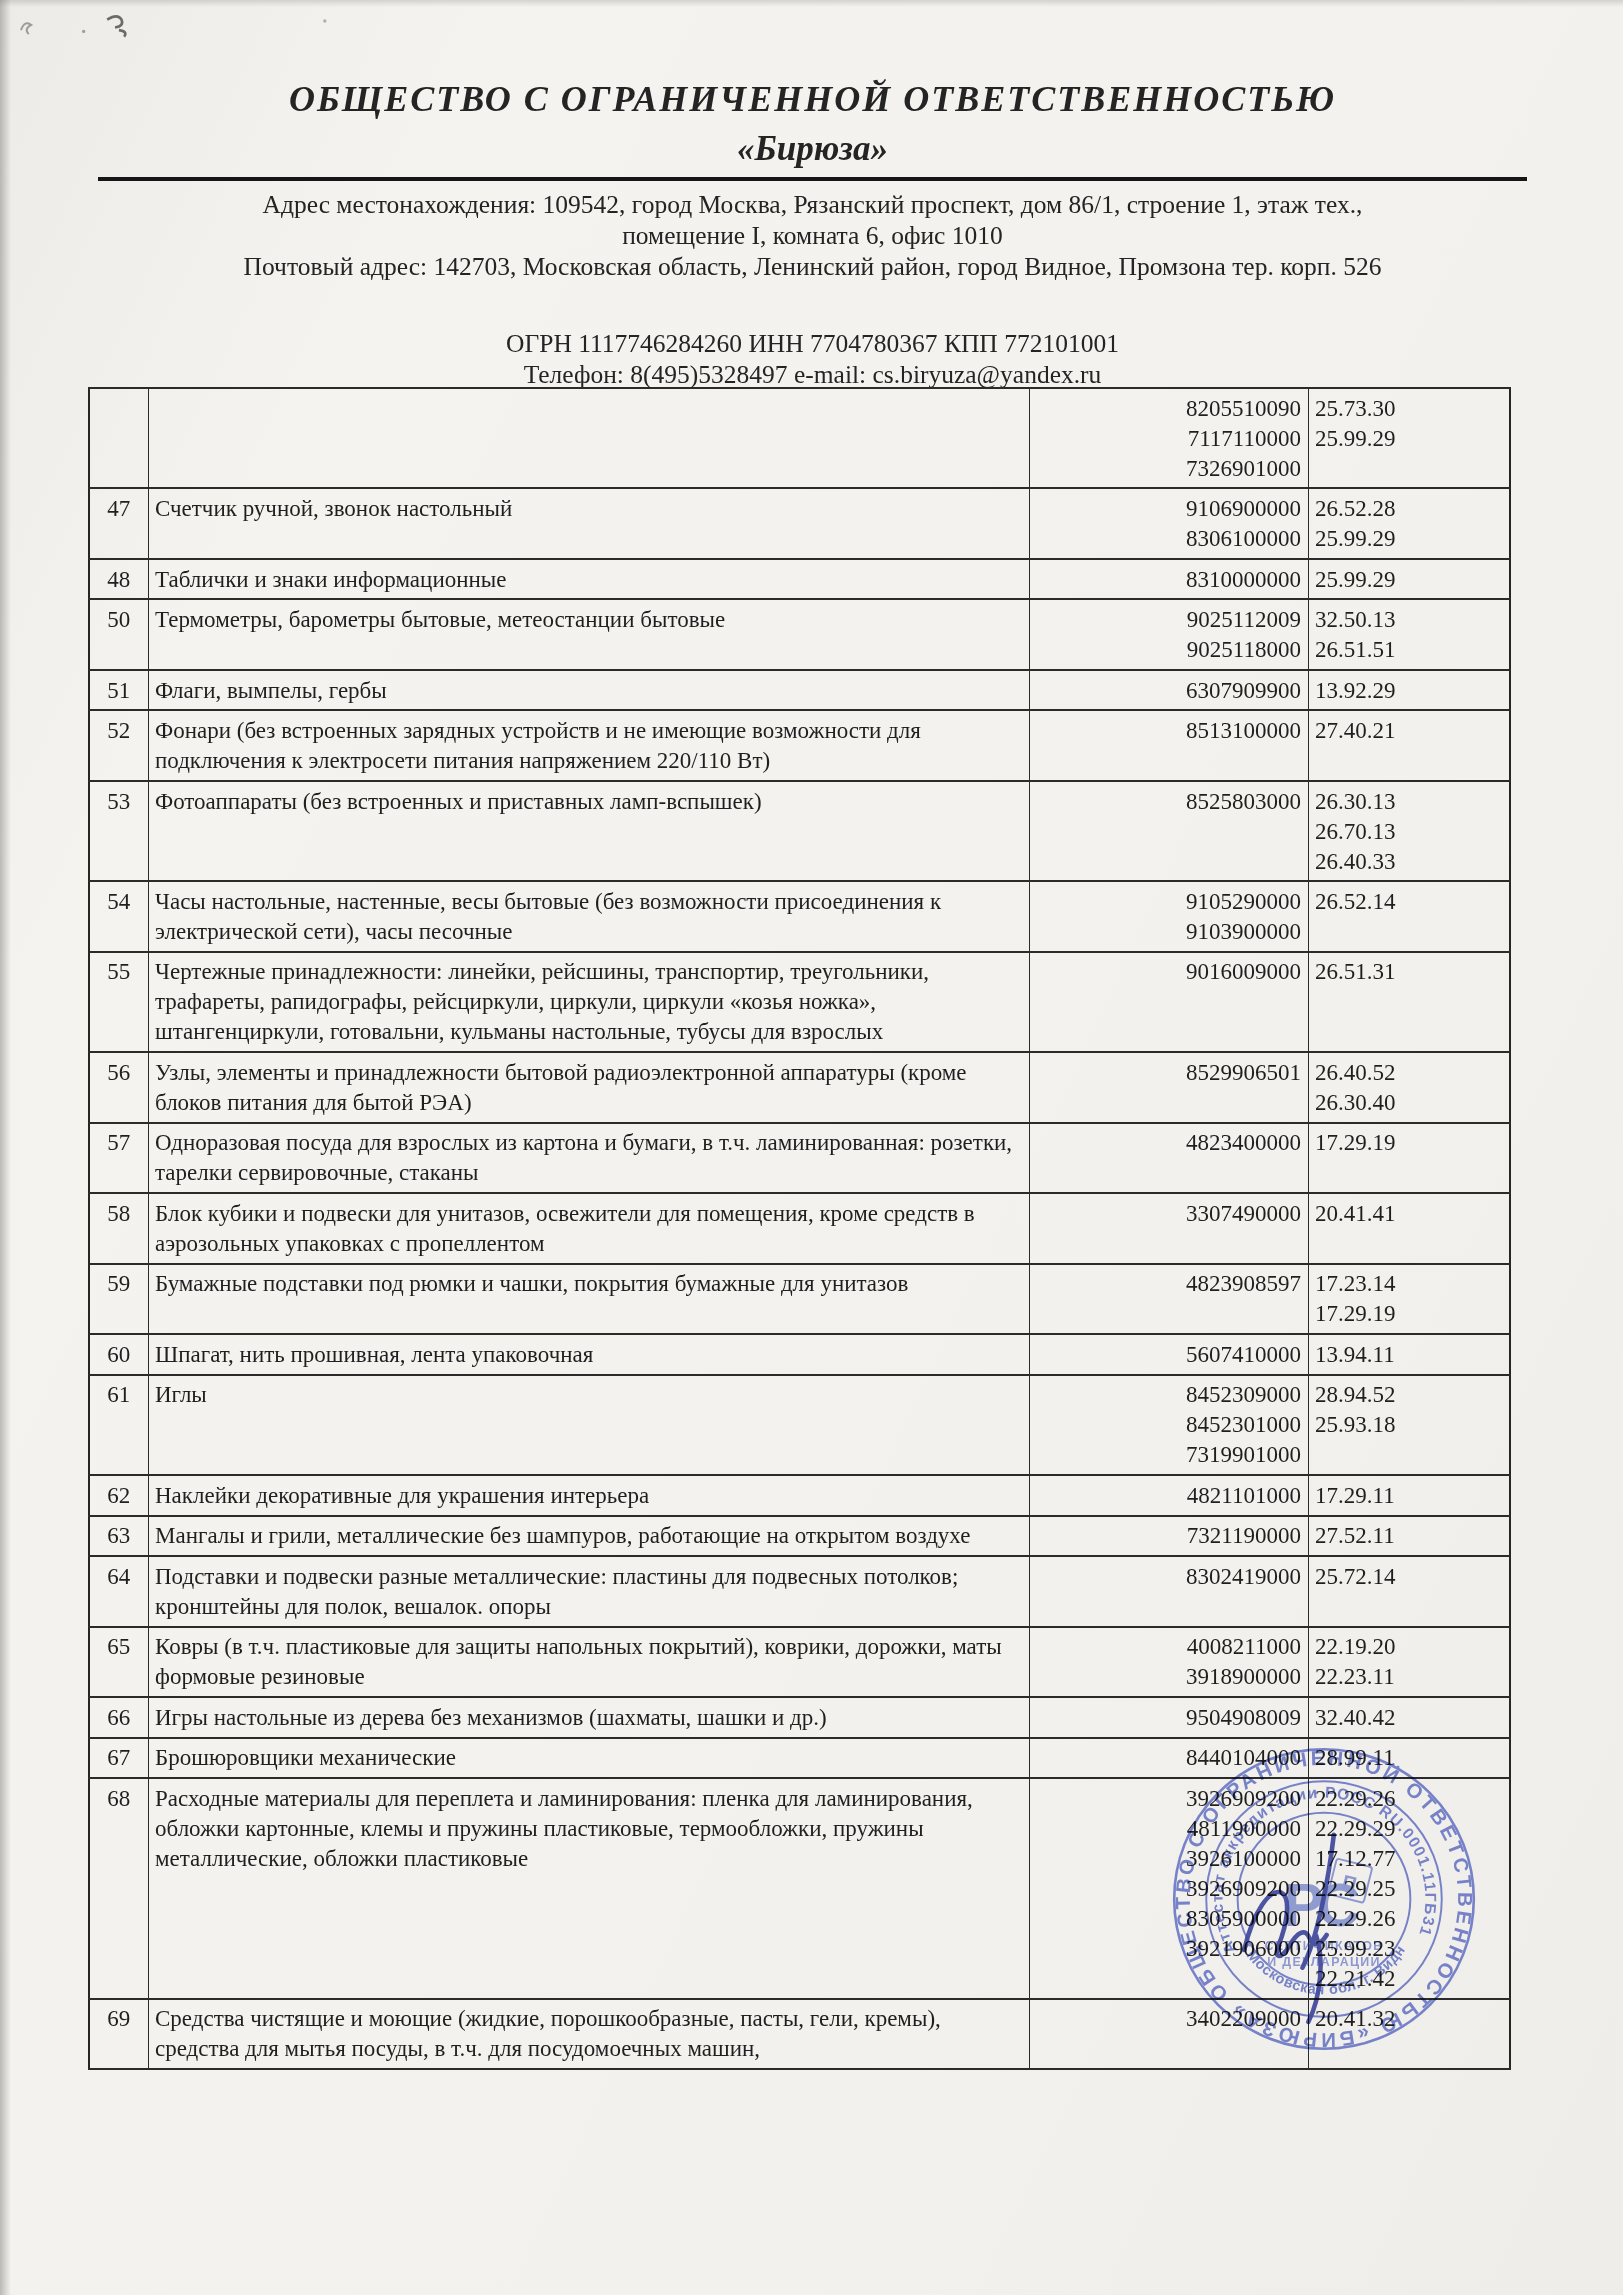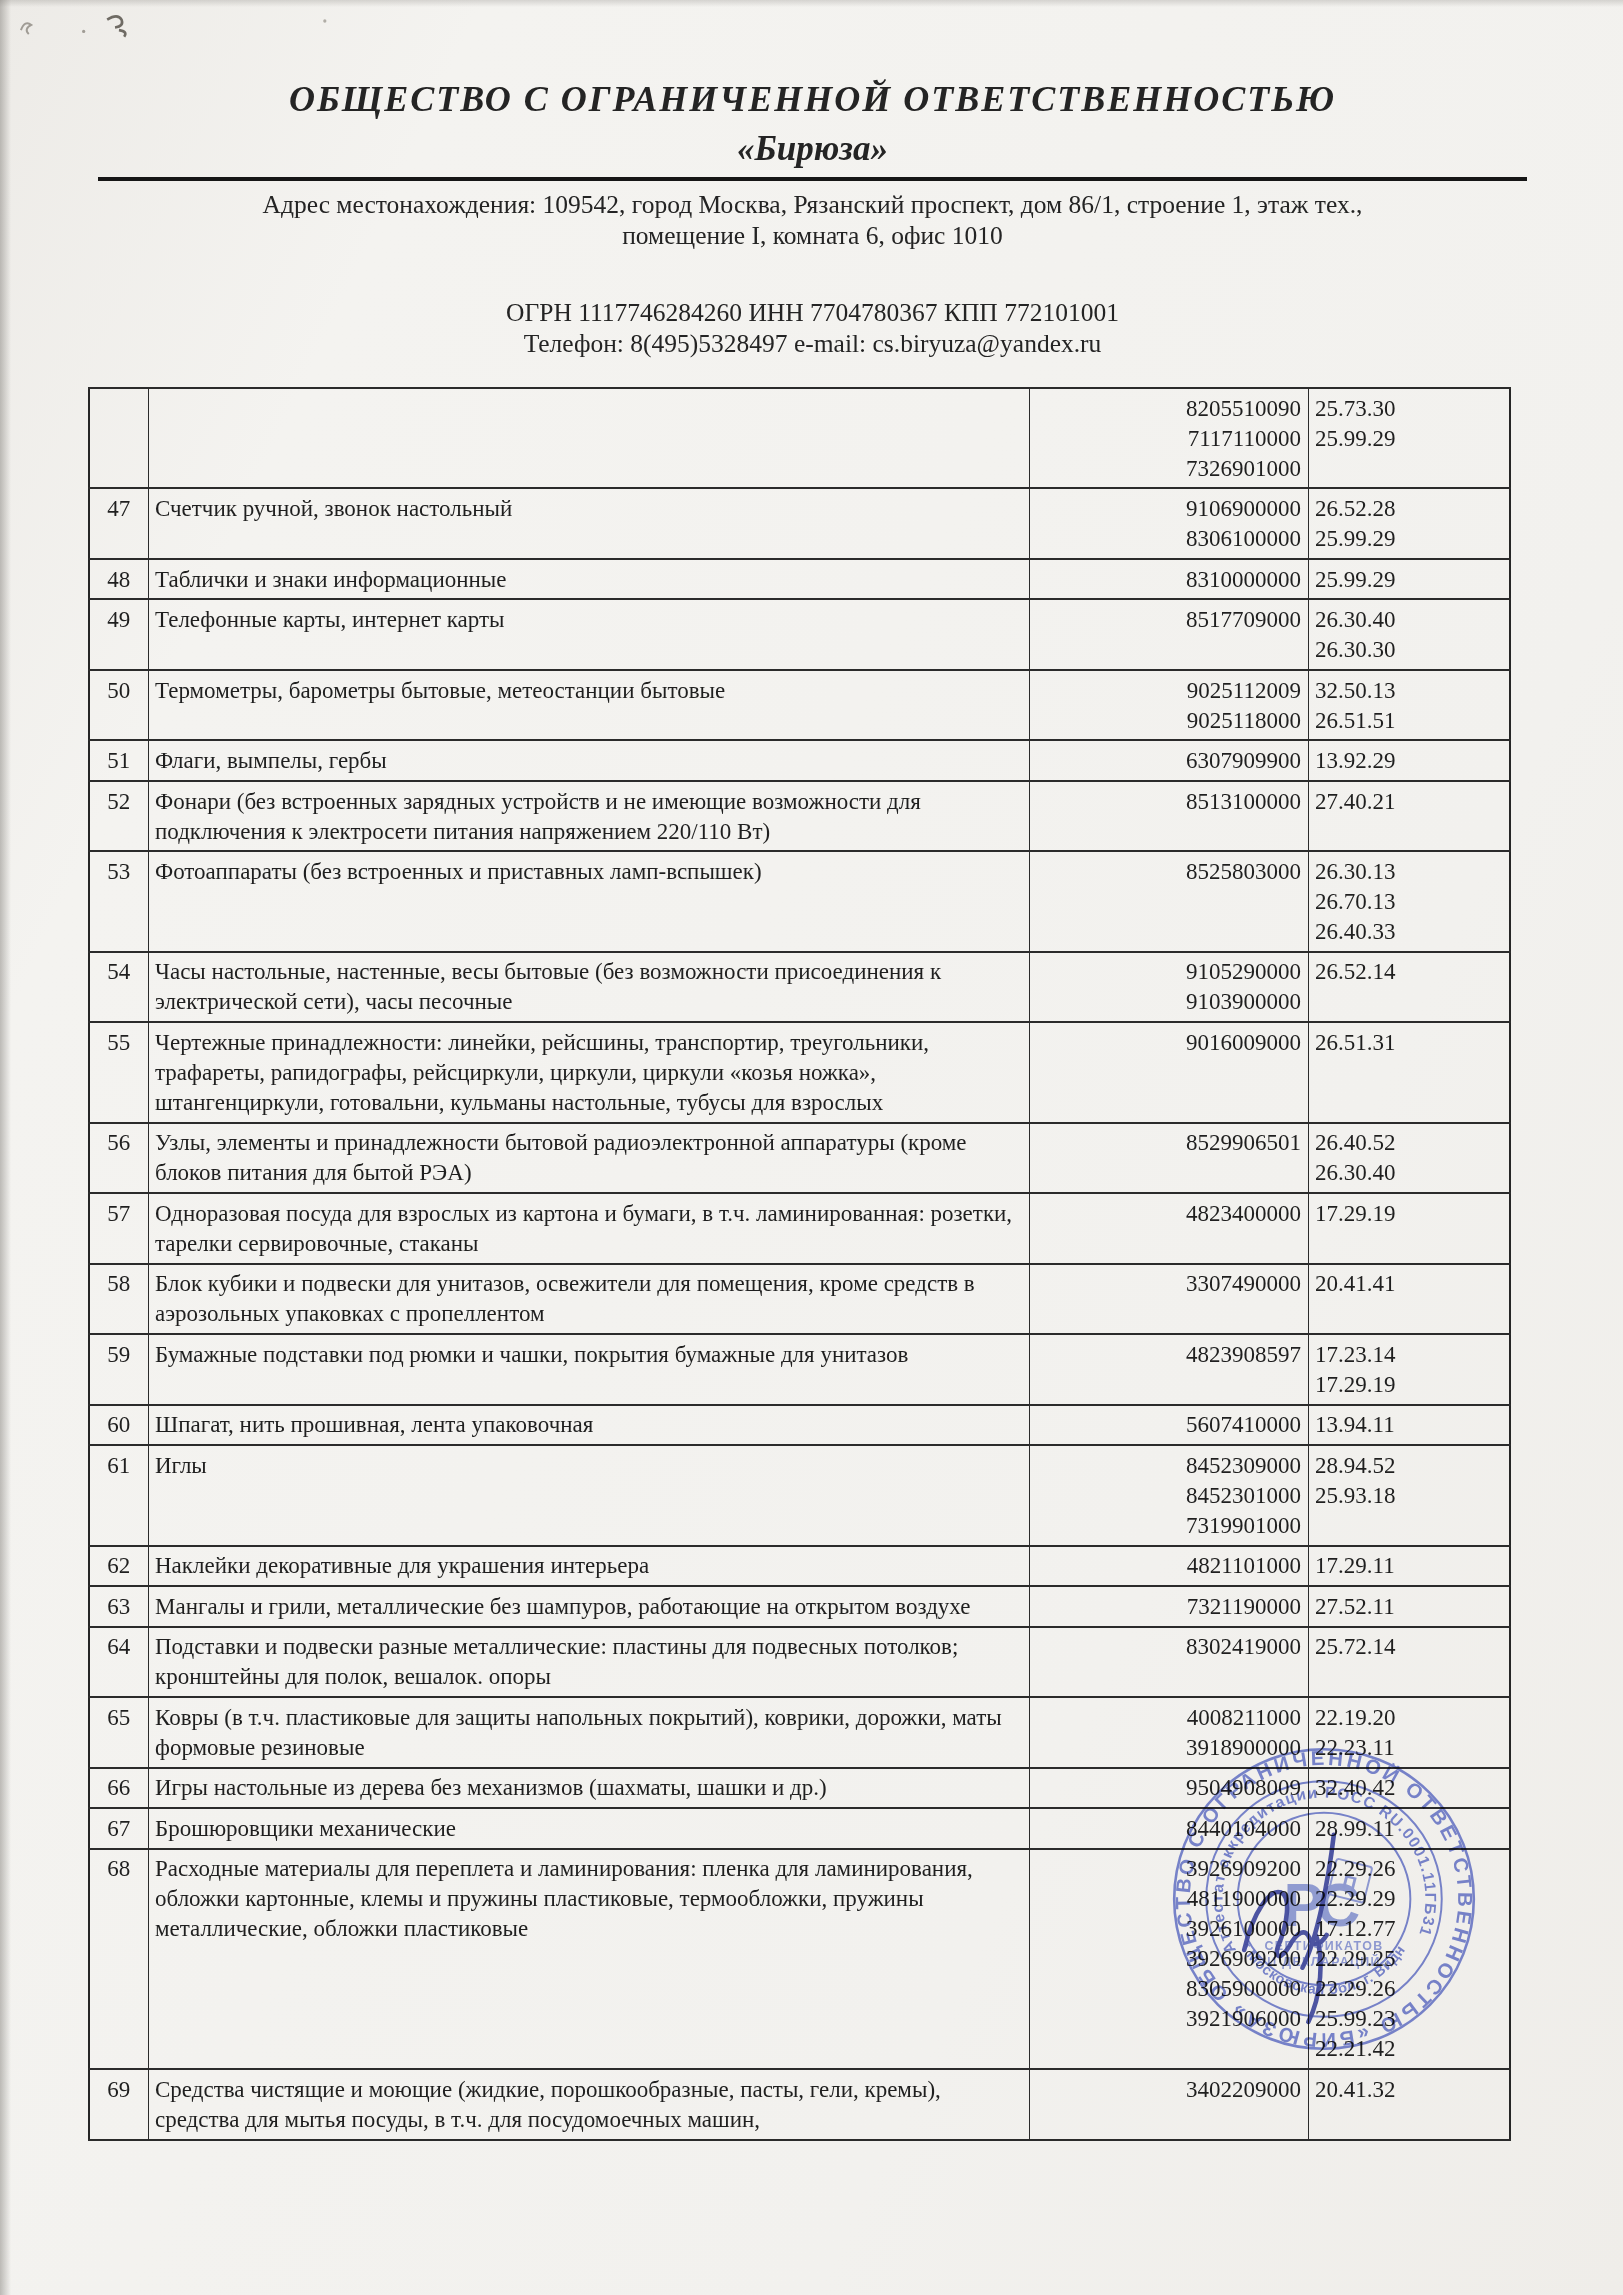"Почтовый адрес: 142703, Московская" div.addr { html: none -> <div>Почтовый адрес: 142703, Московская область, Ленинский район, город Видное, Промзона тер. корп. 526</div> }
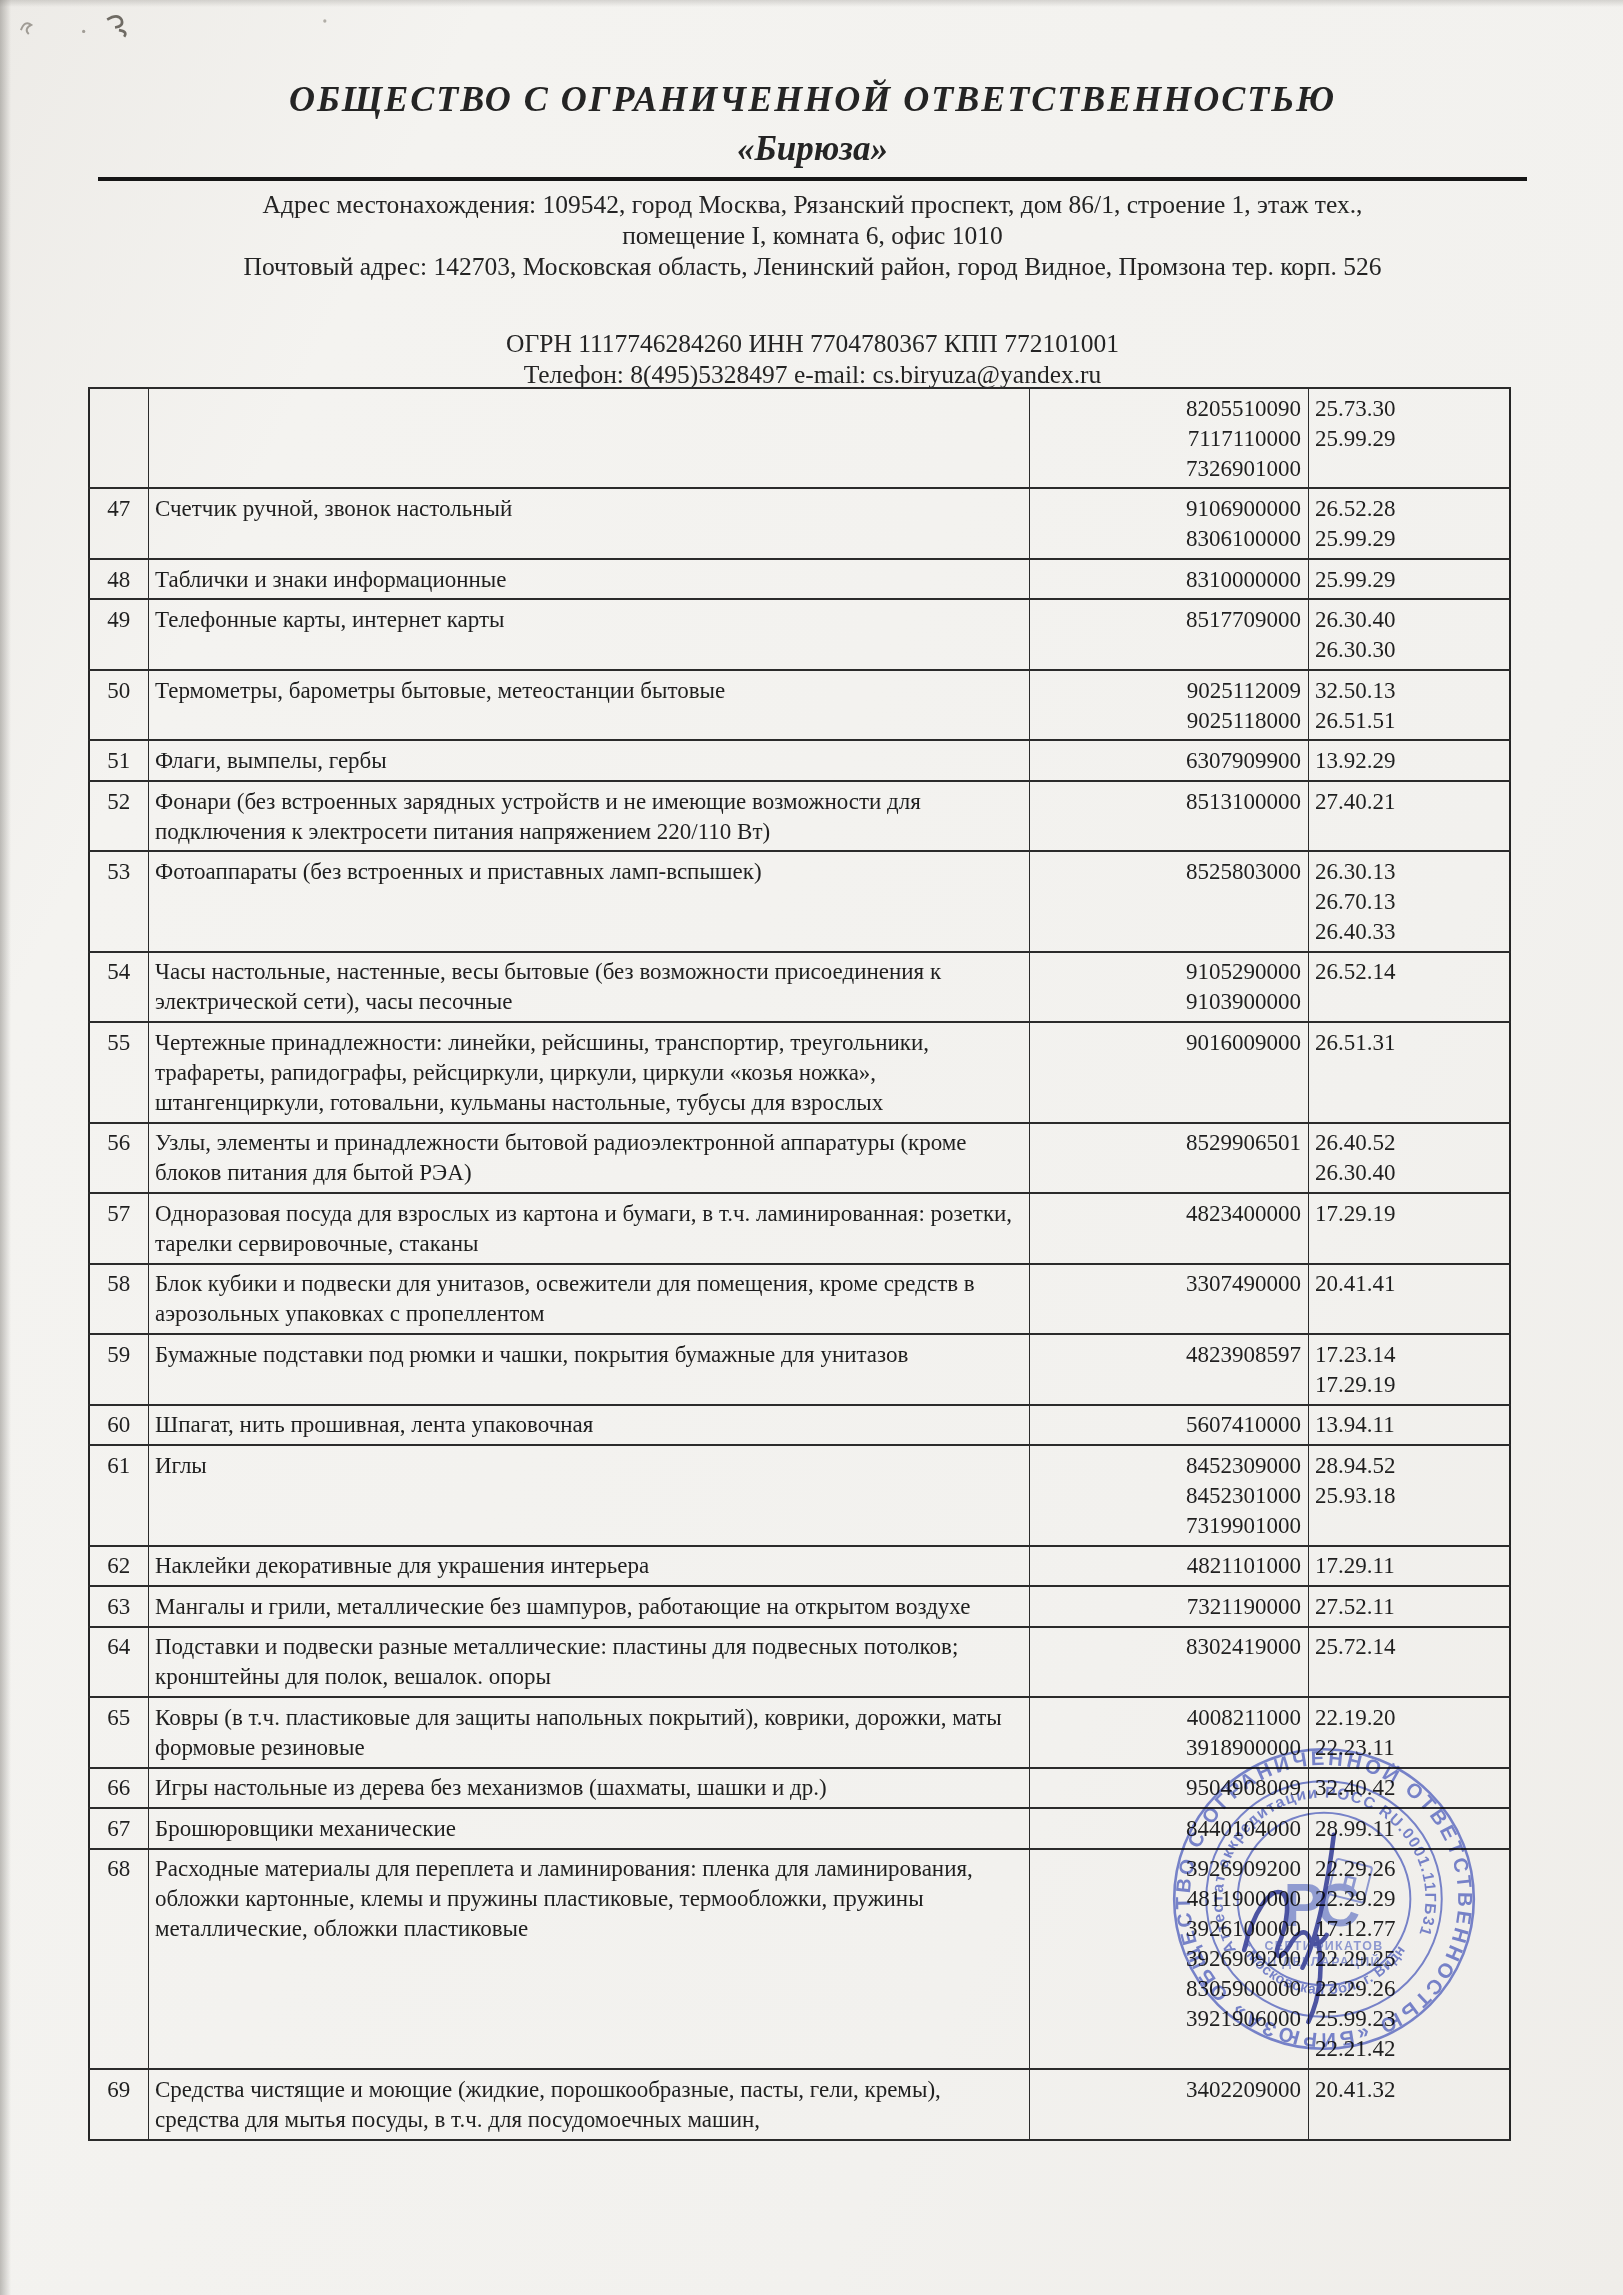"49" tr { html: <tr> <td>49</td> <td>Телефонные карты, интернет карты</td> <td> <div>8517709000</div> </td> <td> <div>26.30.40</div> <div>26.30.30</div> </td> </tr> -> none }
